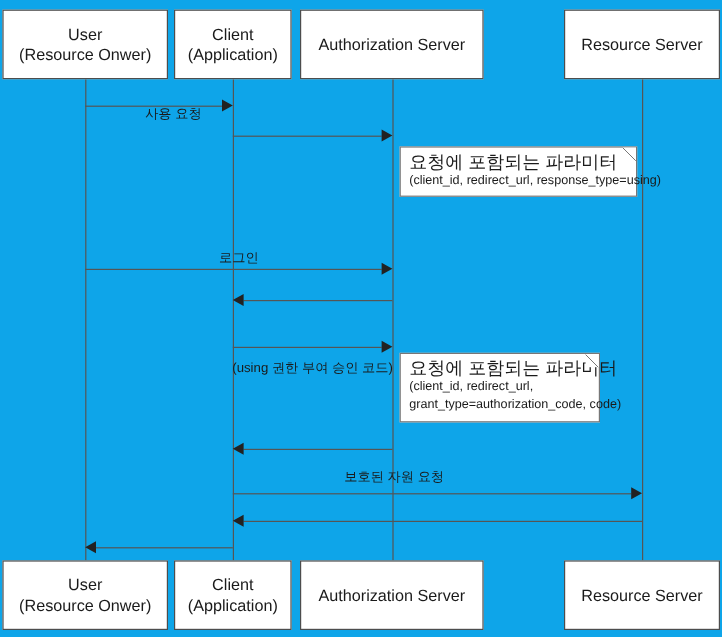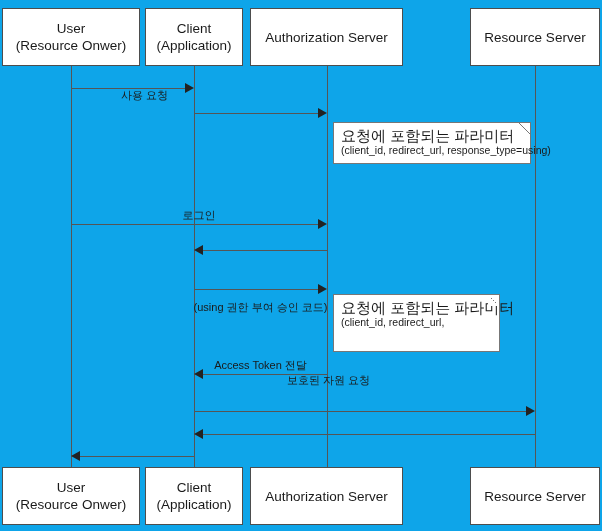"grant_type=authorization_code, code)" div.nline { html: none -> <div>grant_type=authorization_code, code)</div> }
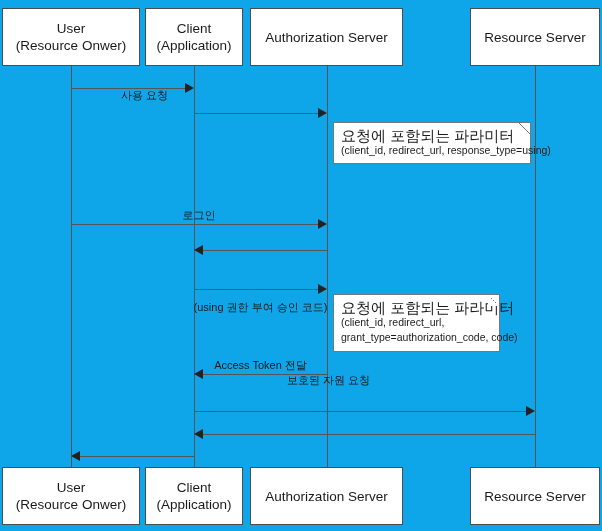"Access Token 전달" div.msg-label { html: <div>Access Token 전달</div> -> none }
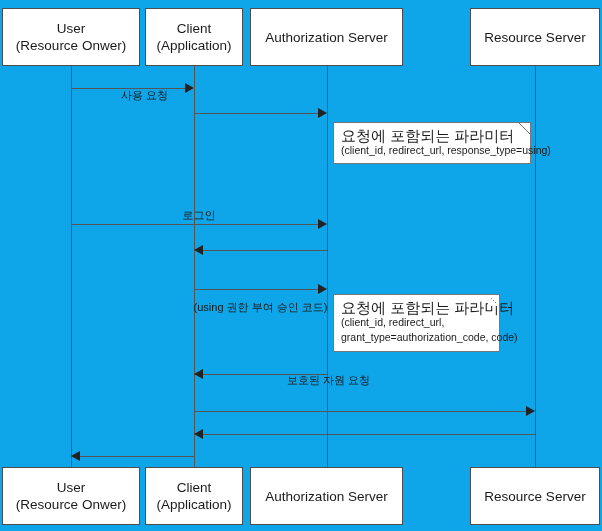"보호된 자원 요청" div.msg-label { top: 373px -> 391px }
